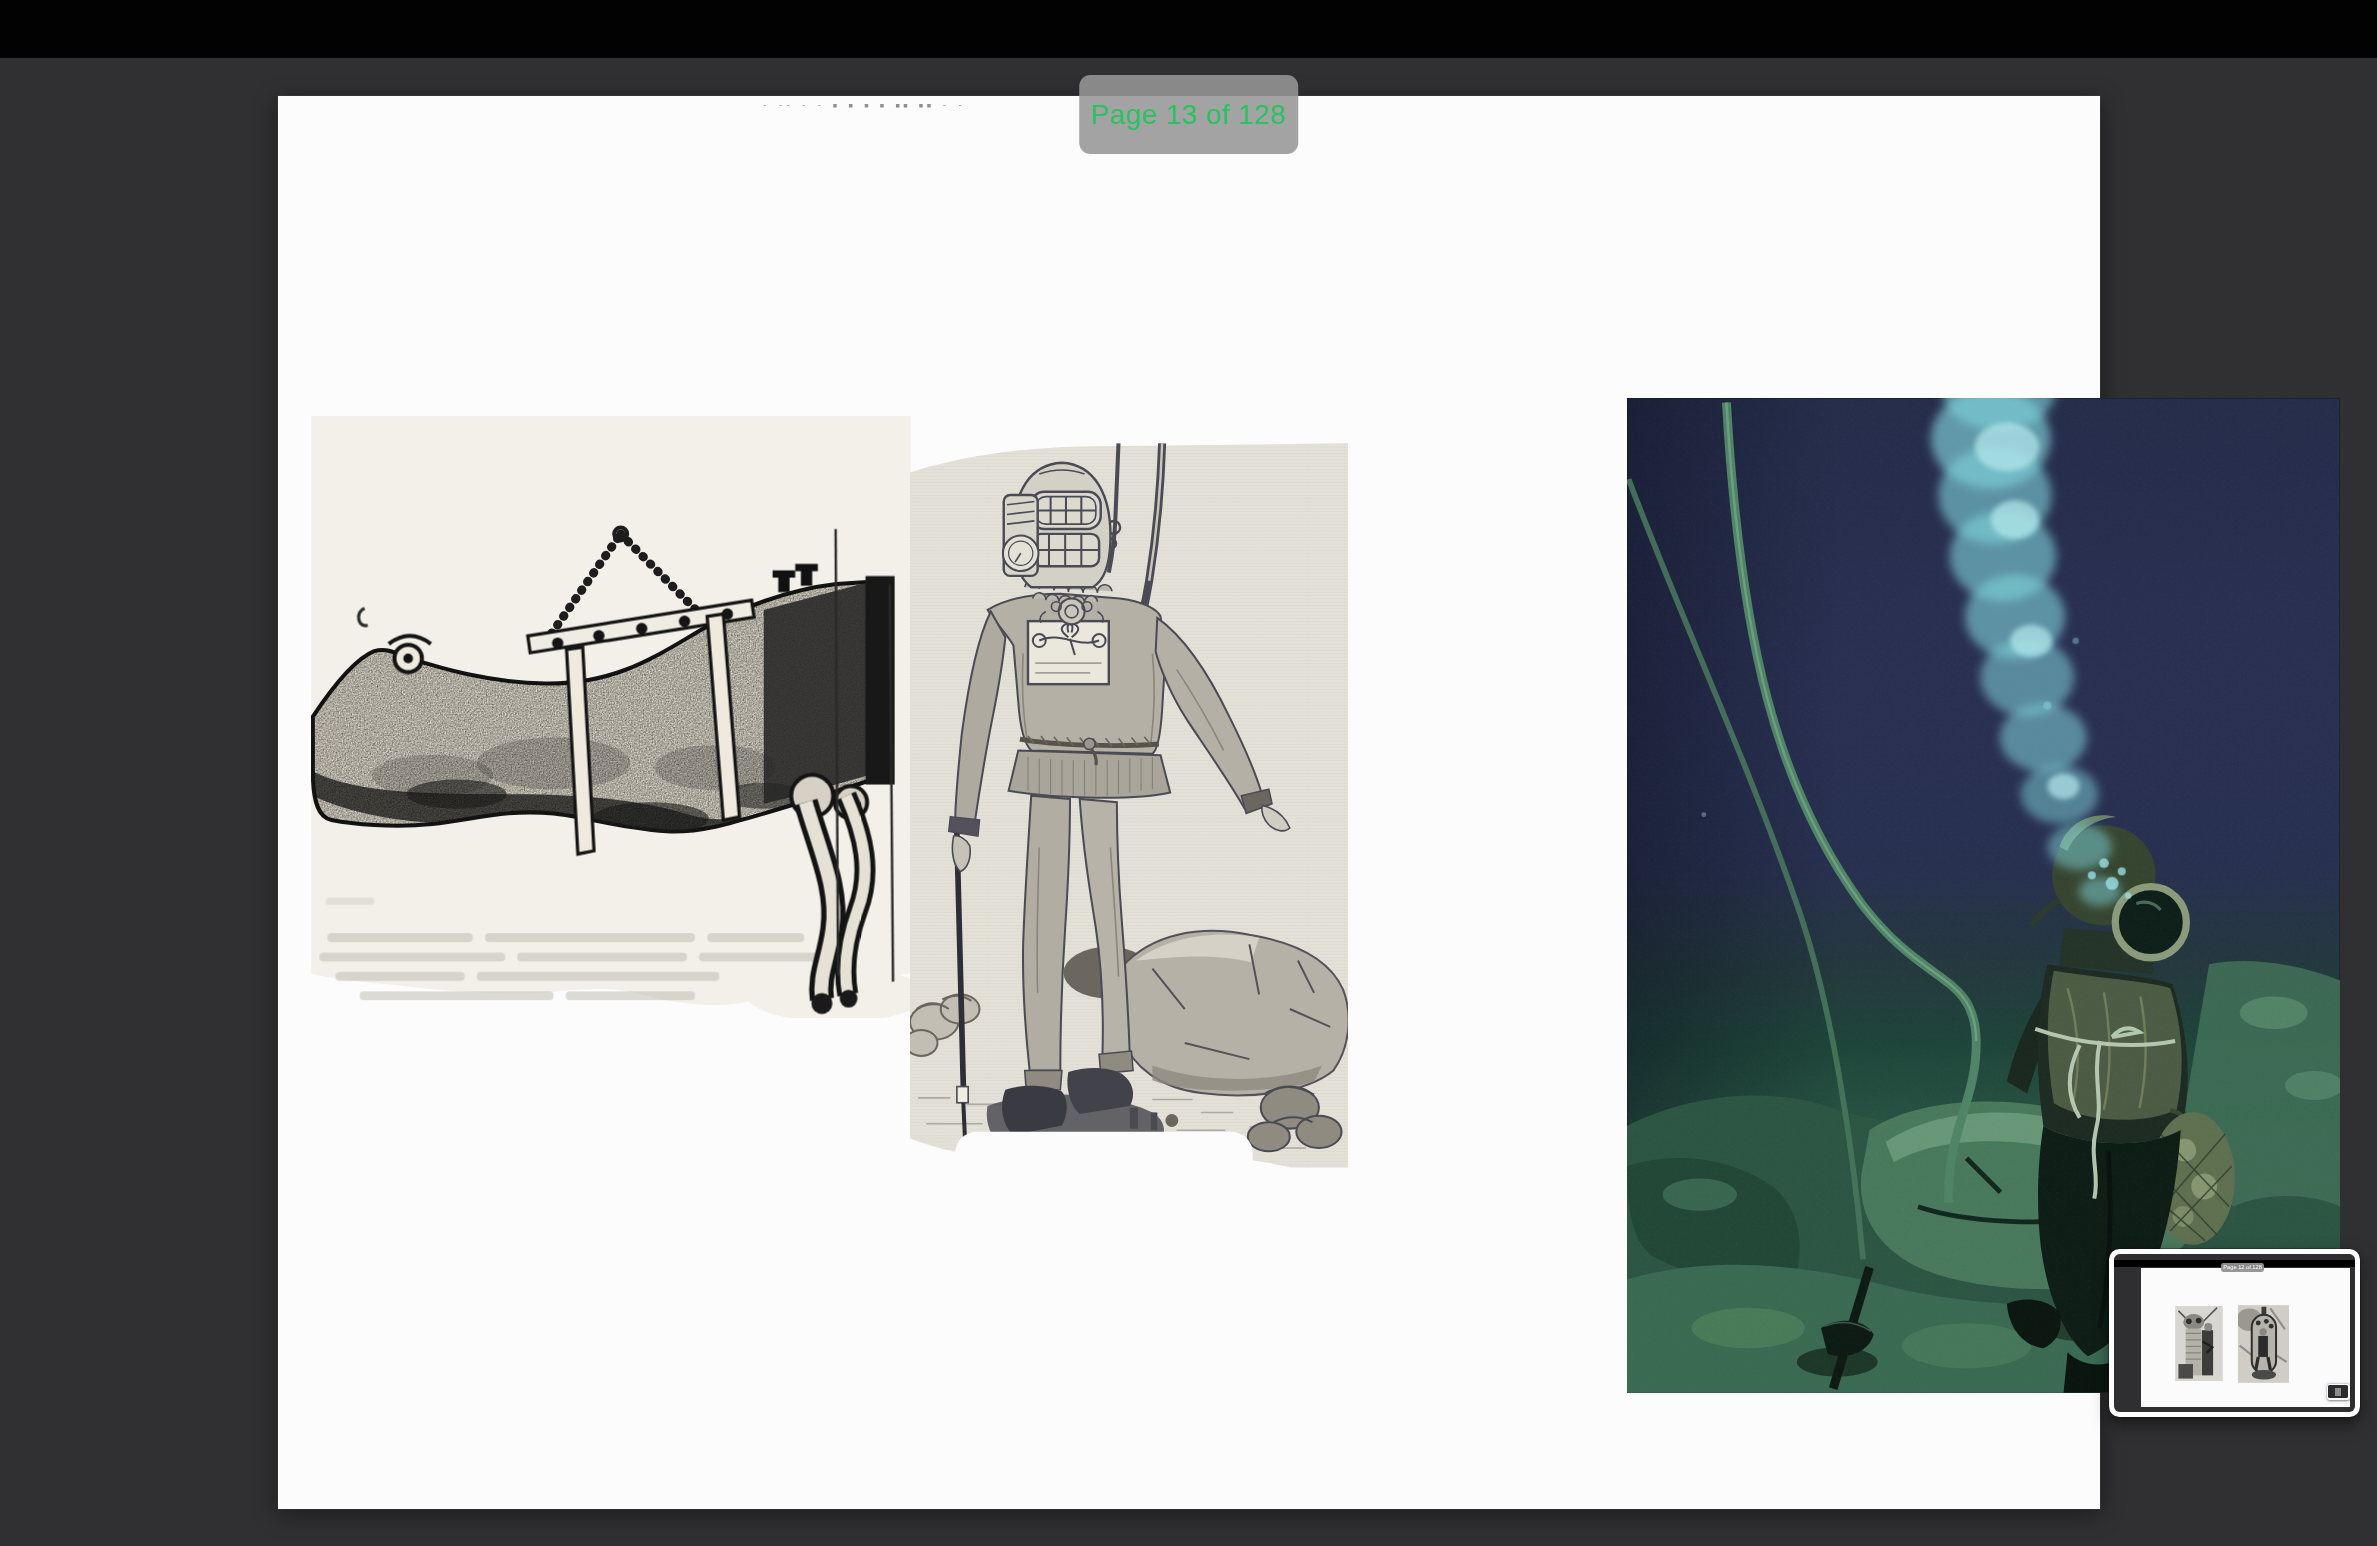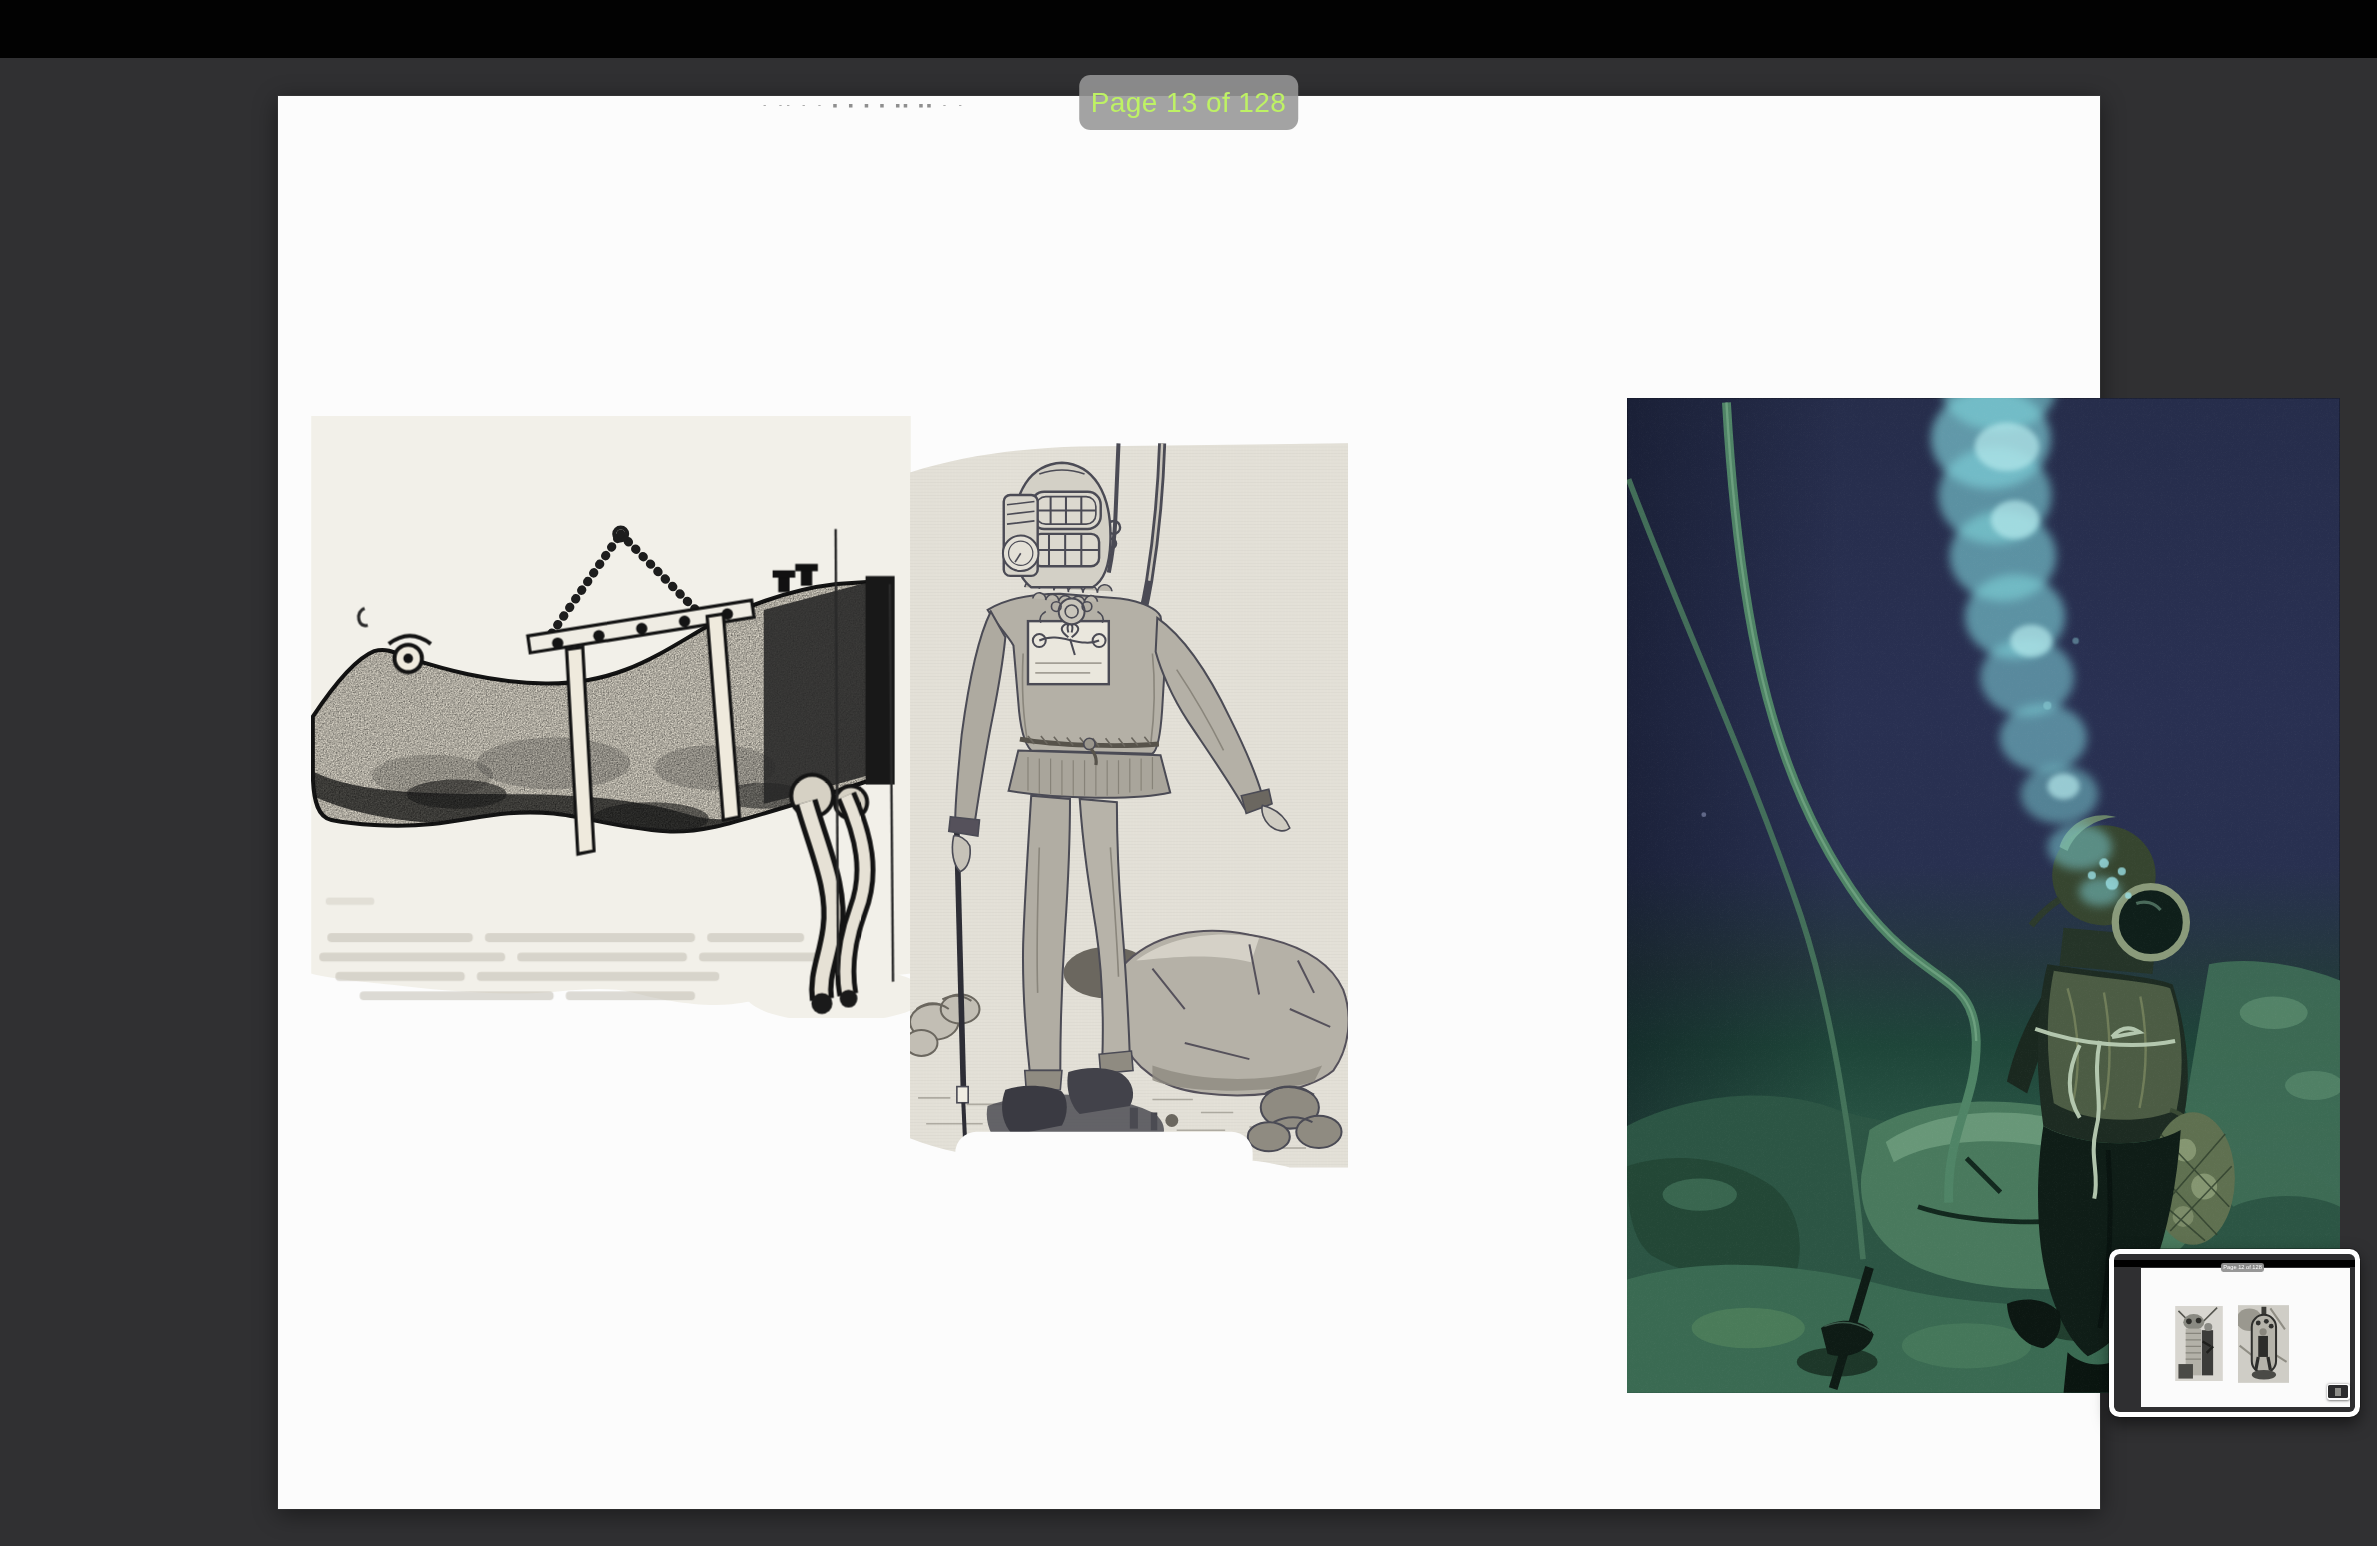"Page 13 of 128" #pagebadge { color: #bef264 -> #22c55e; padding: 4px 12px -> 16px 12px }
